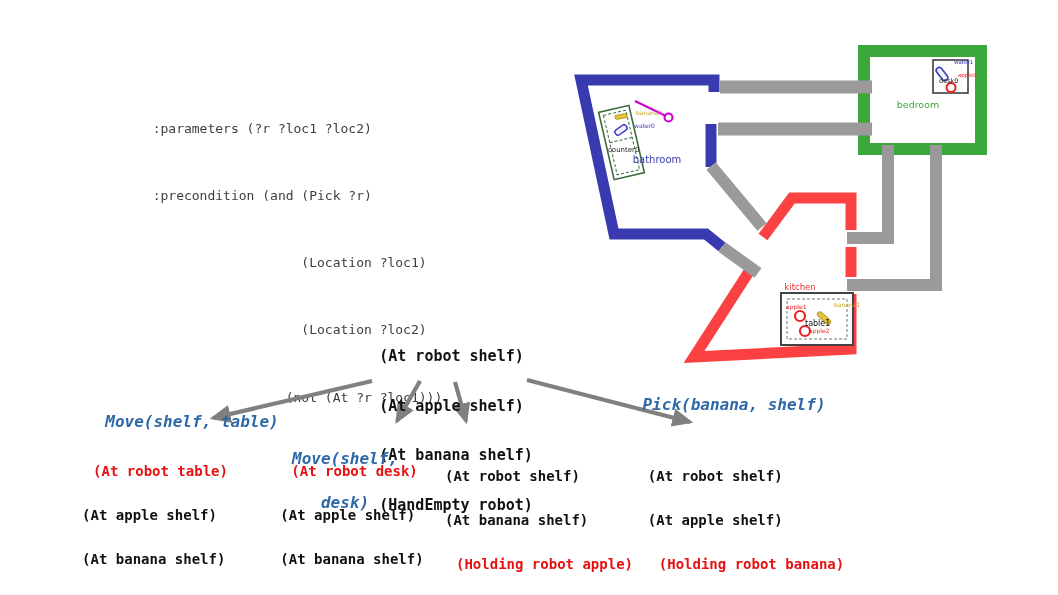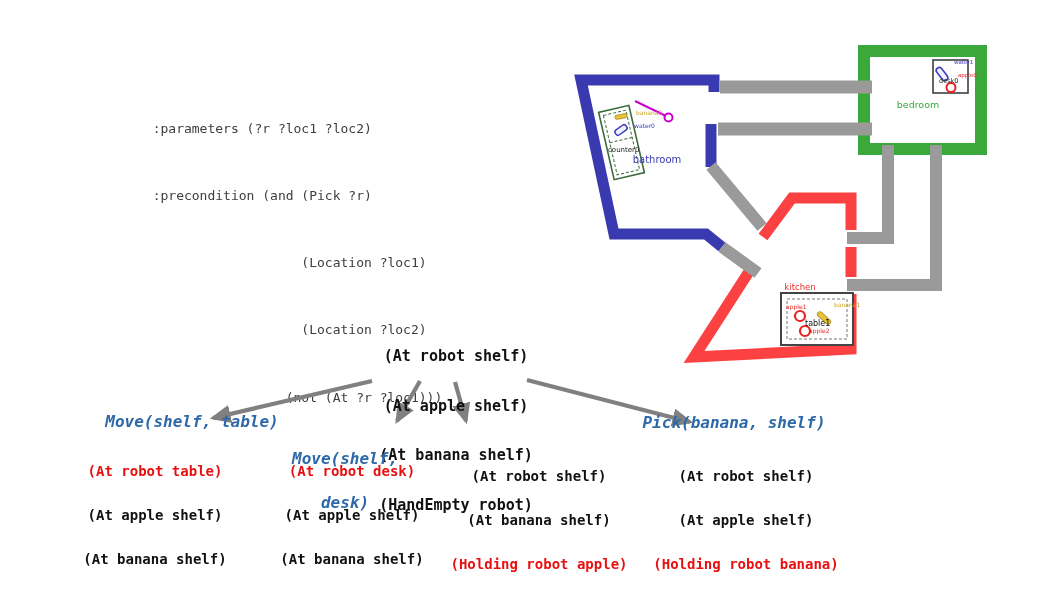"(At robot shelf)" .state-block { text-align: center -> left }
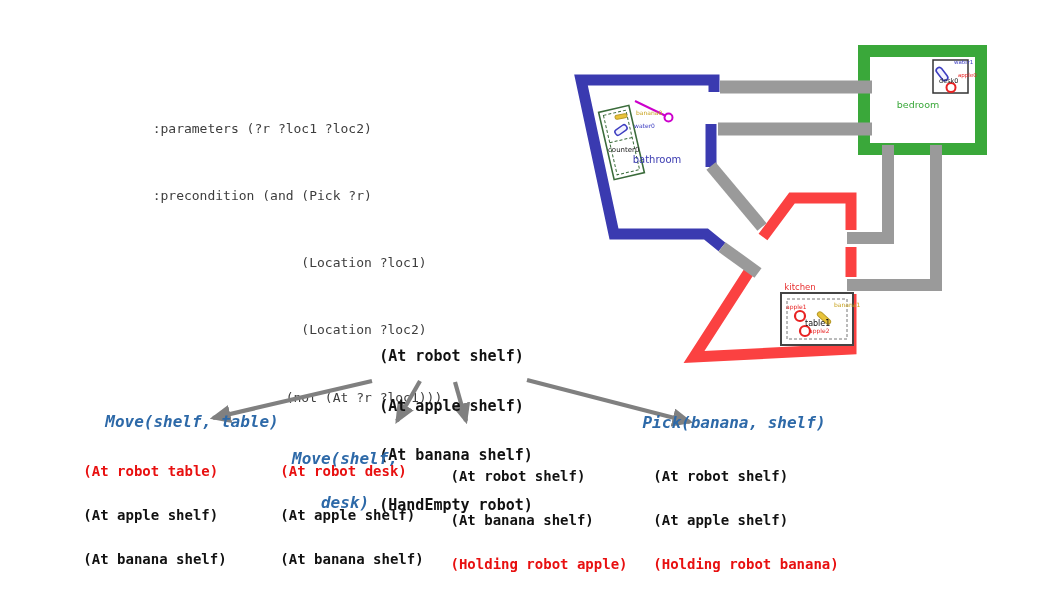"Pick(banana, shelf)" .al-4 { top: 387px -> 369px }
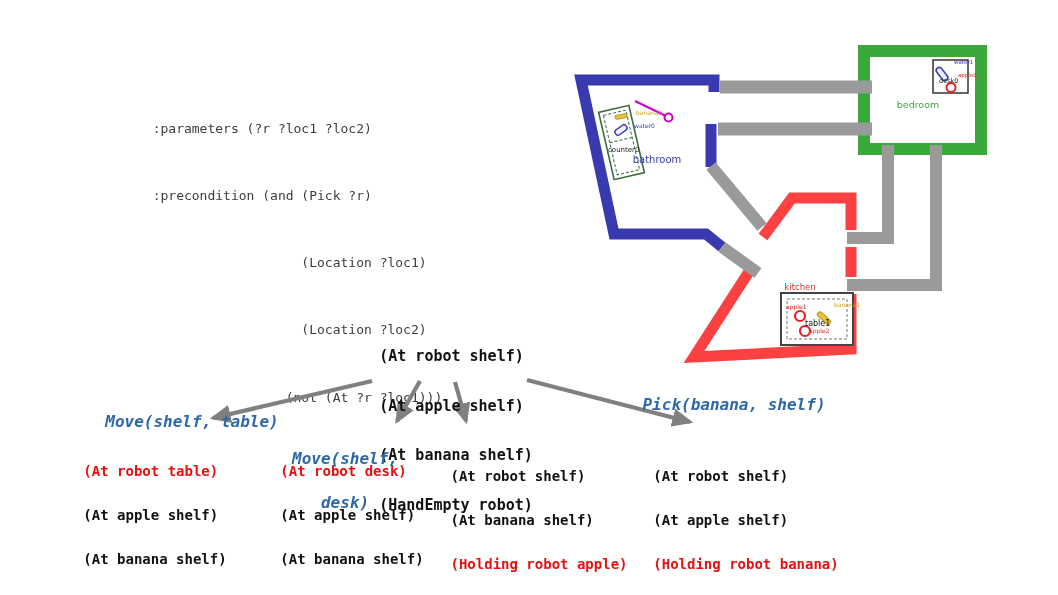"(At robot table)" .red { margin-left: none -> 11px }
